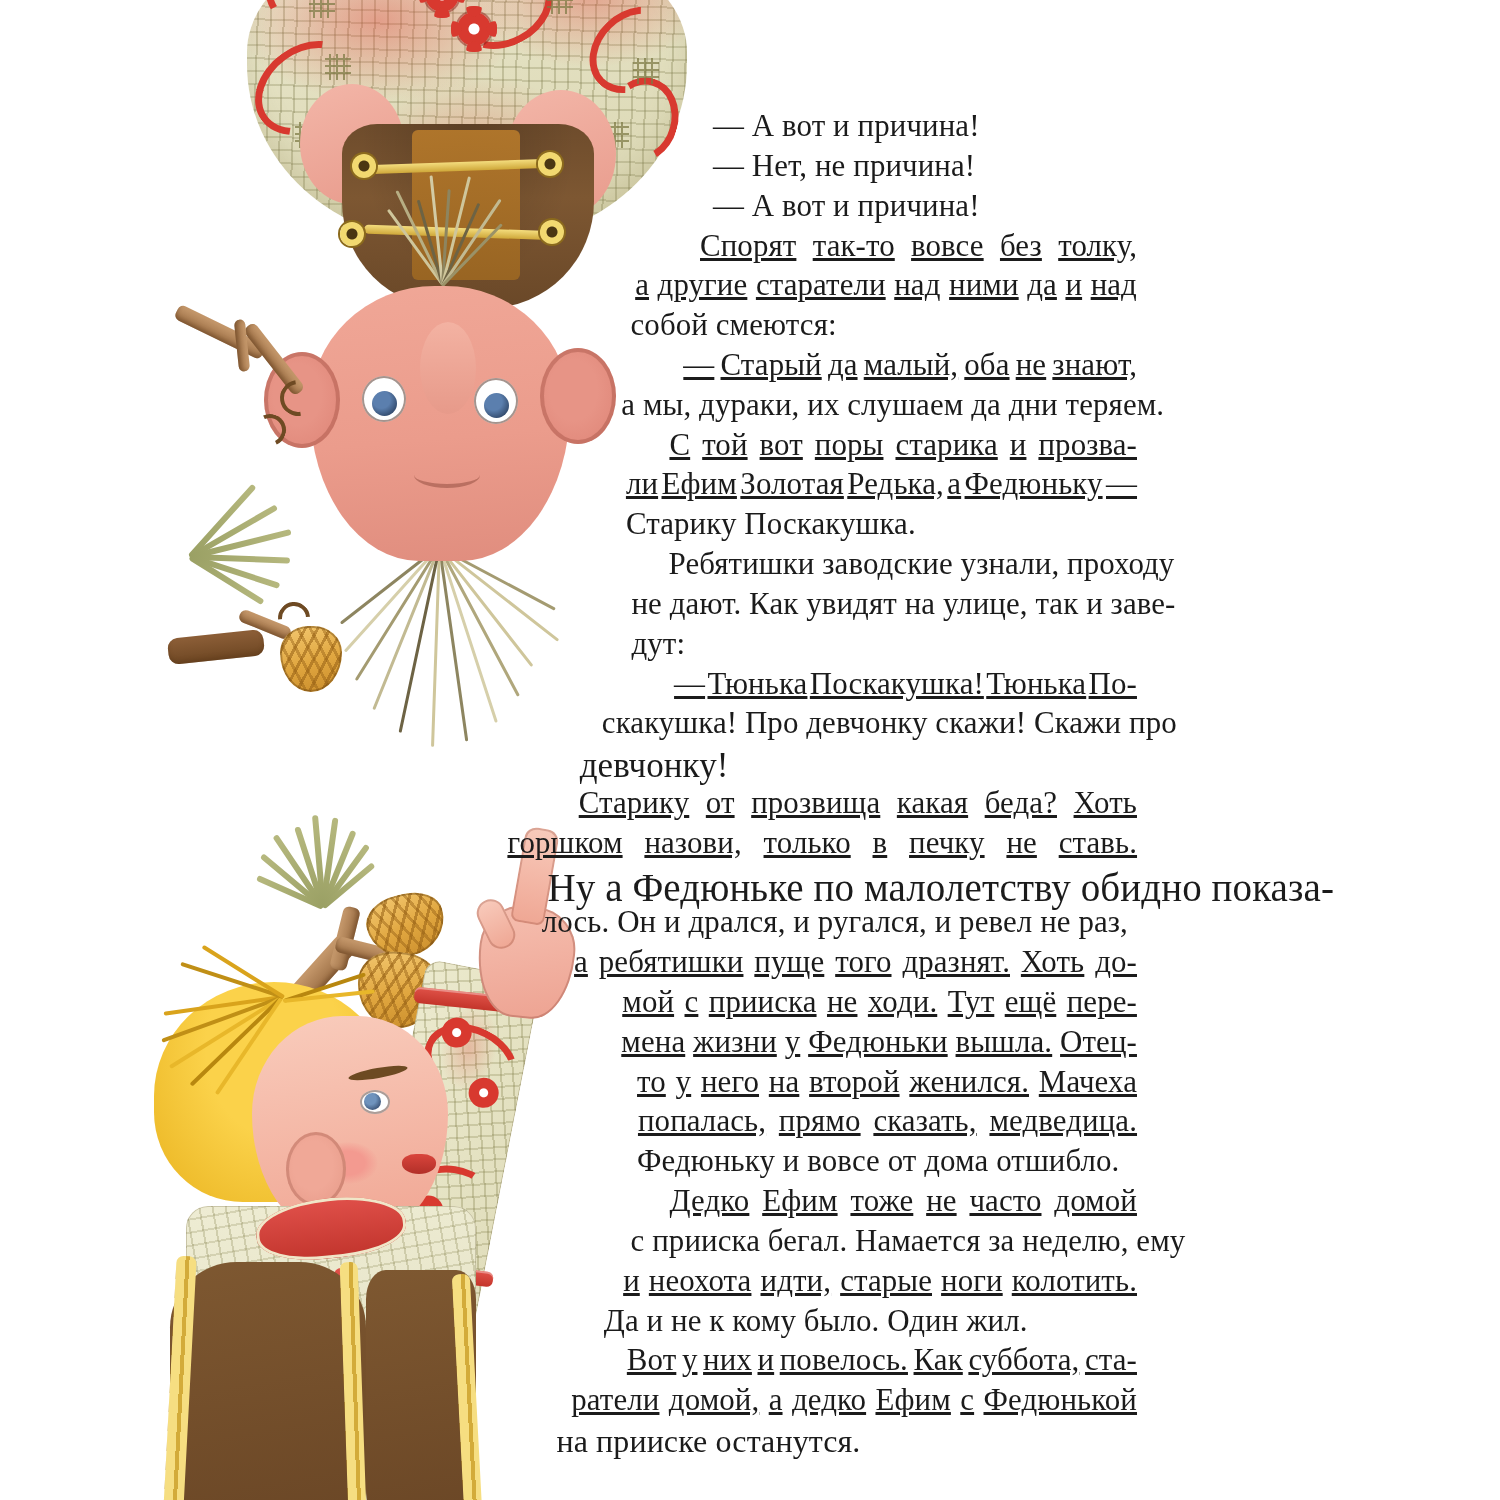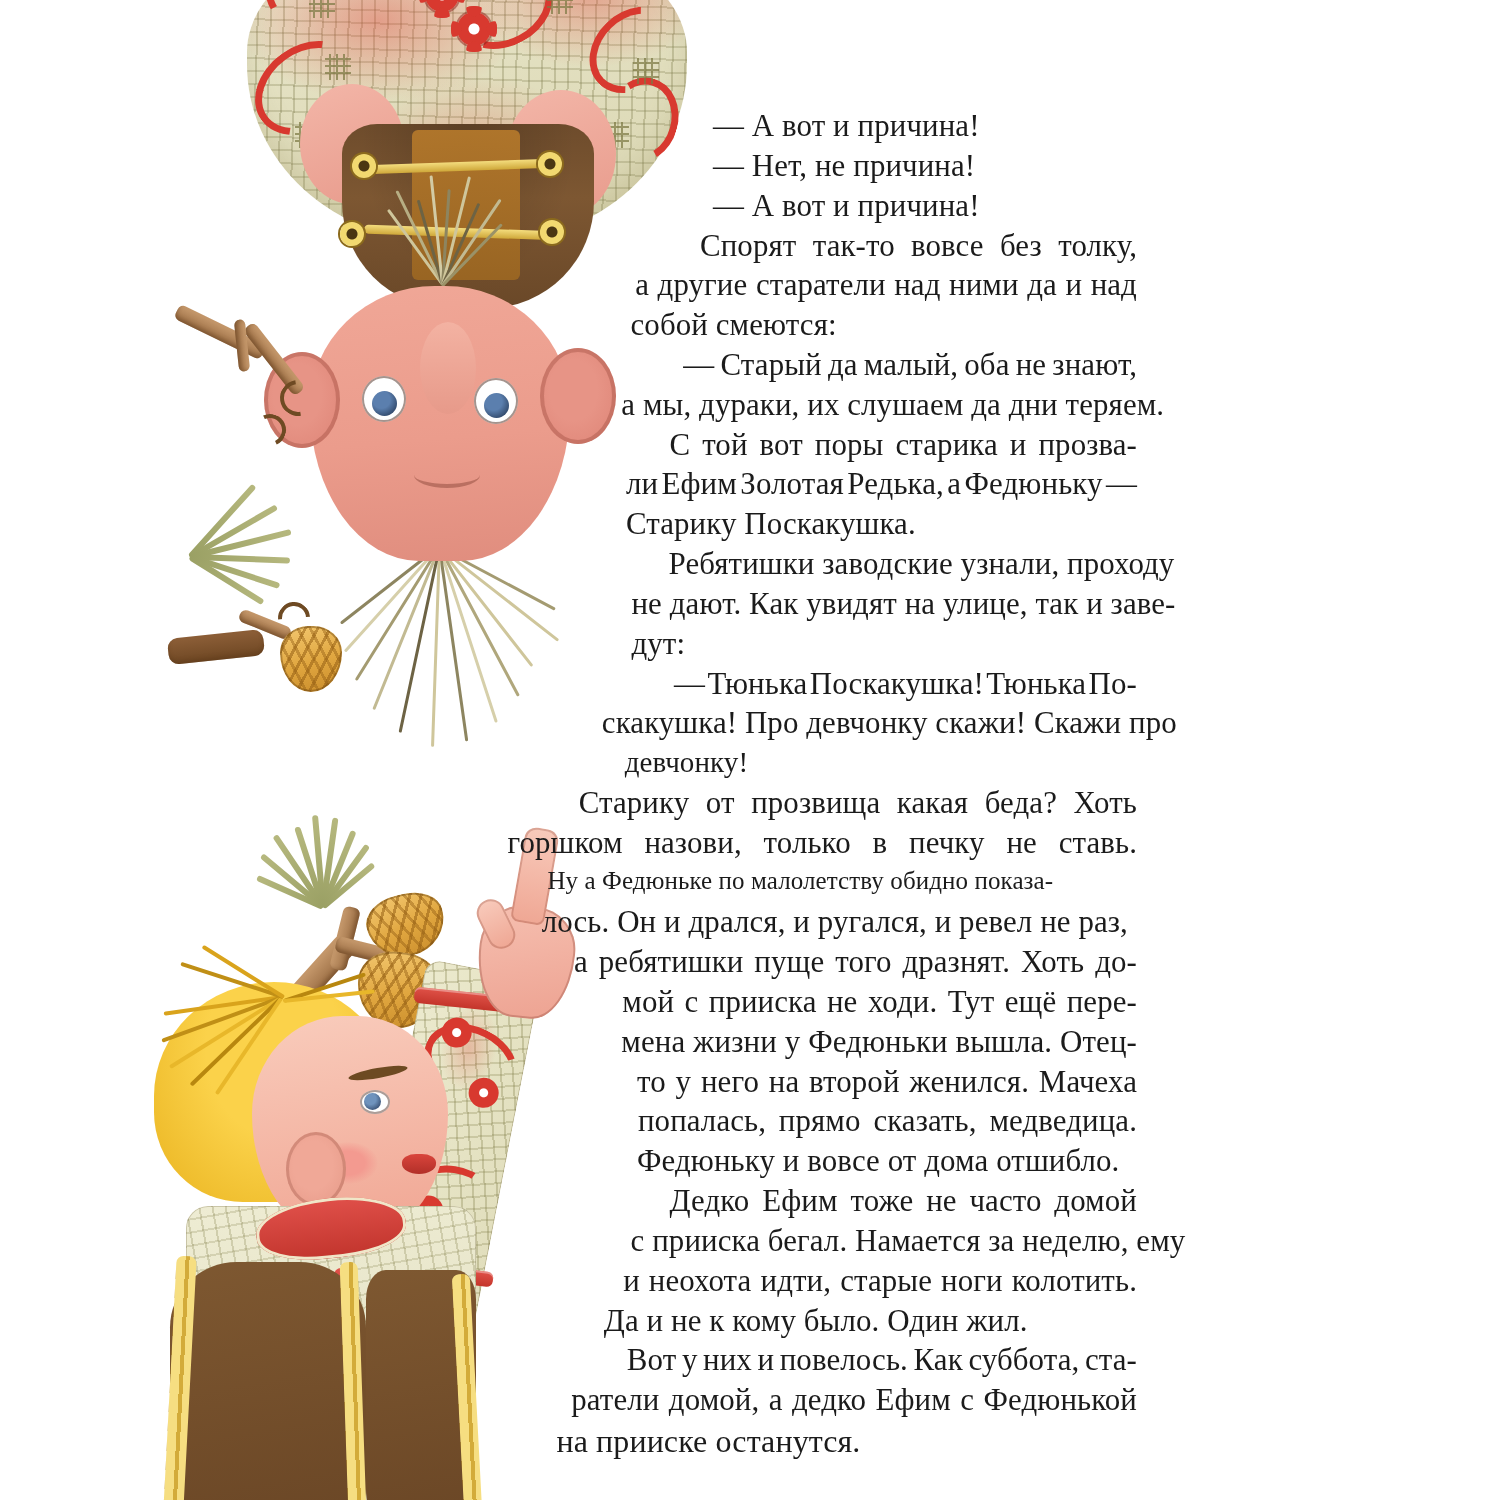"Спорят" .ln.just { text-decoration: none -> underline }
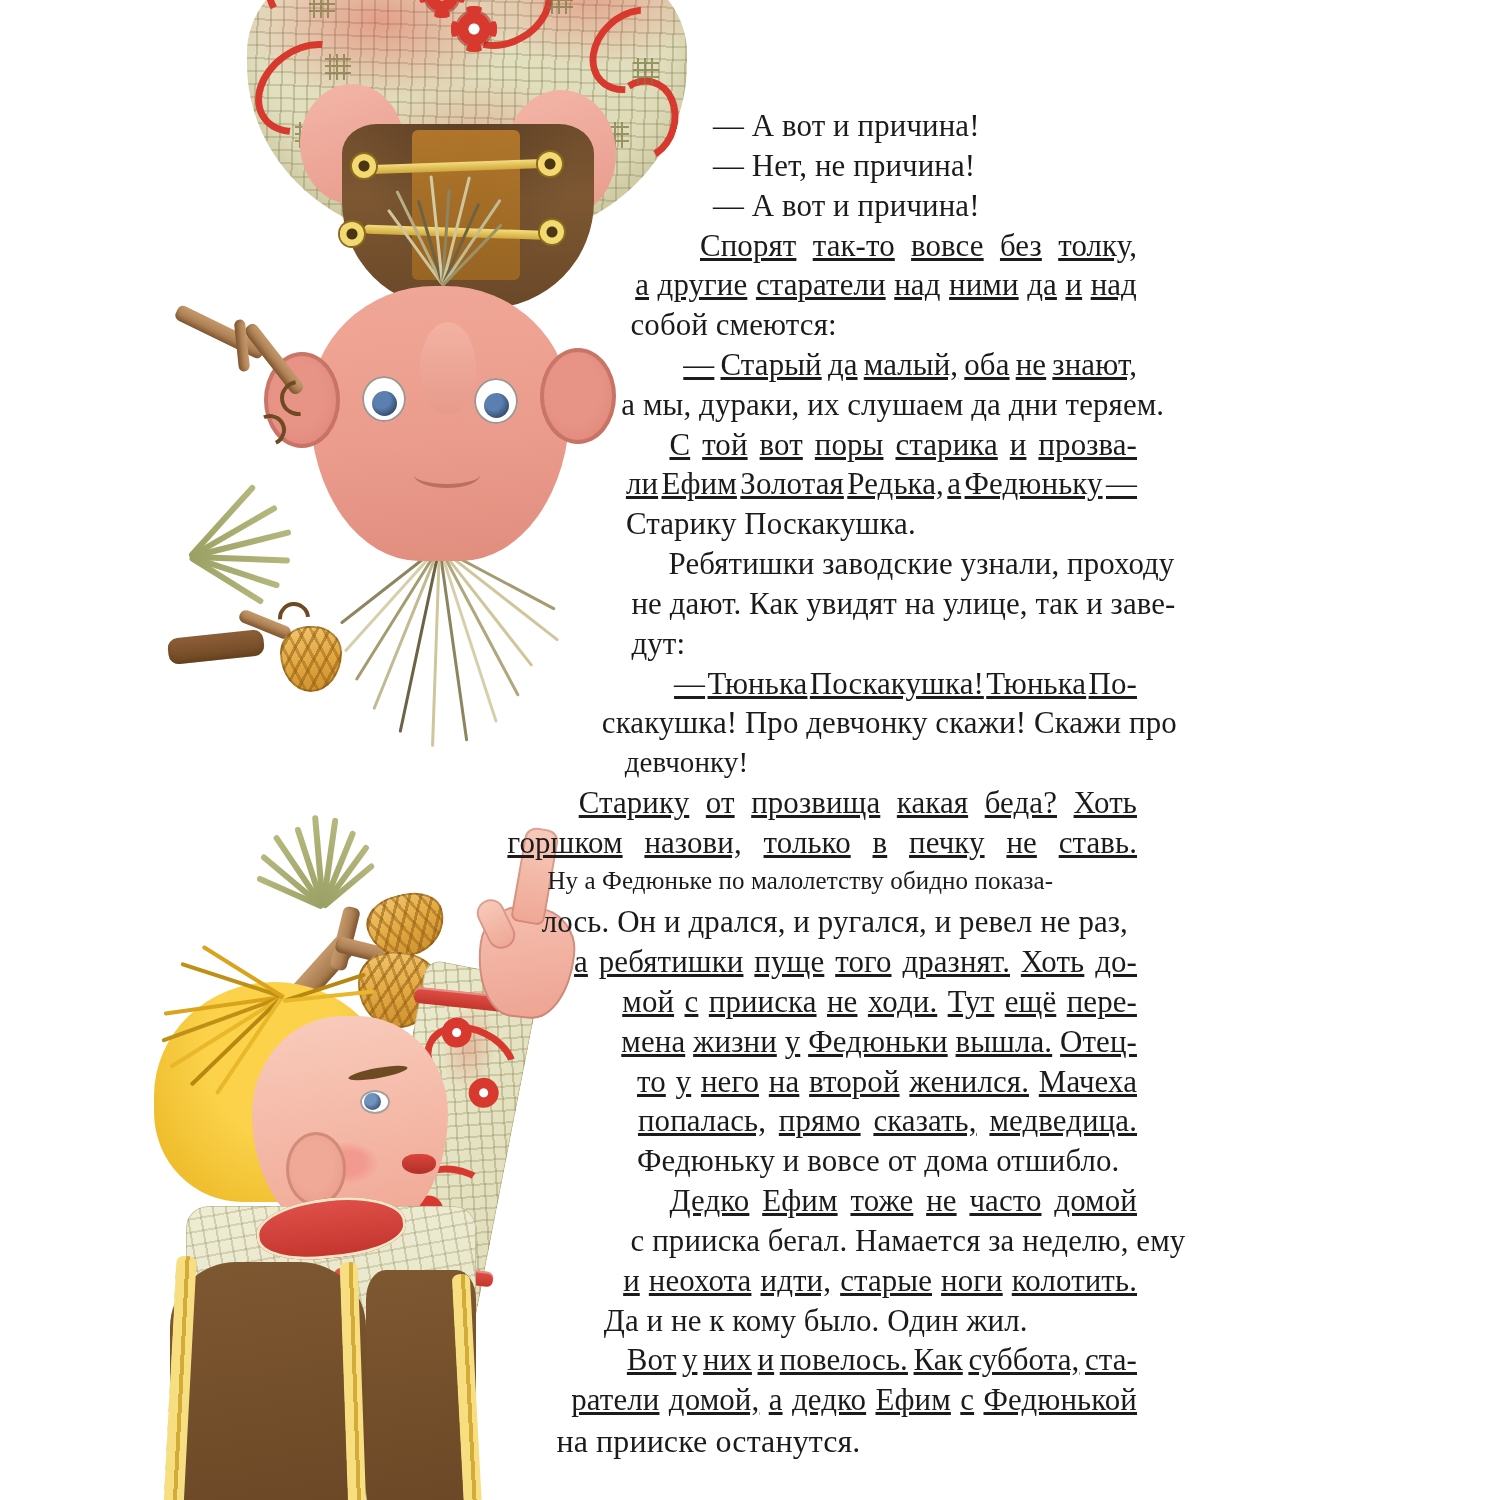"девчонку!" div.ln { font-size: 29px -> 35px; margin-left: 45px -> none }
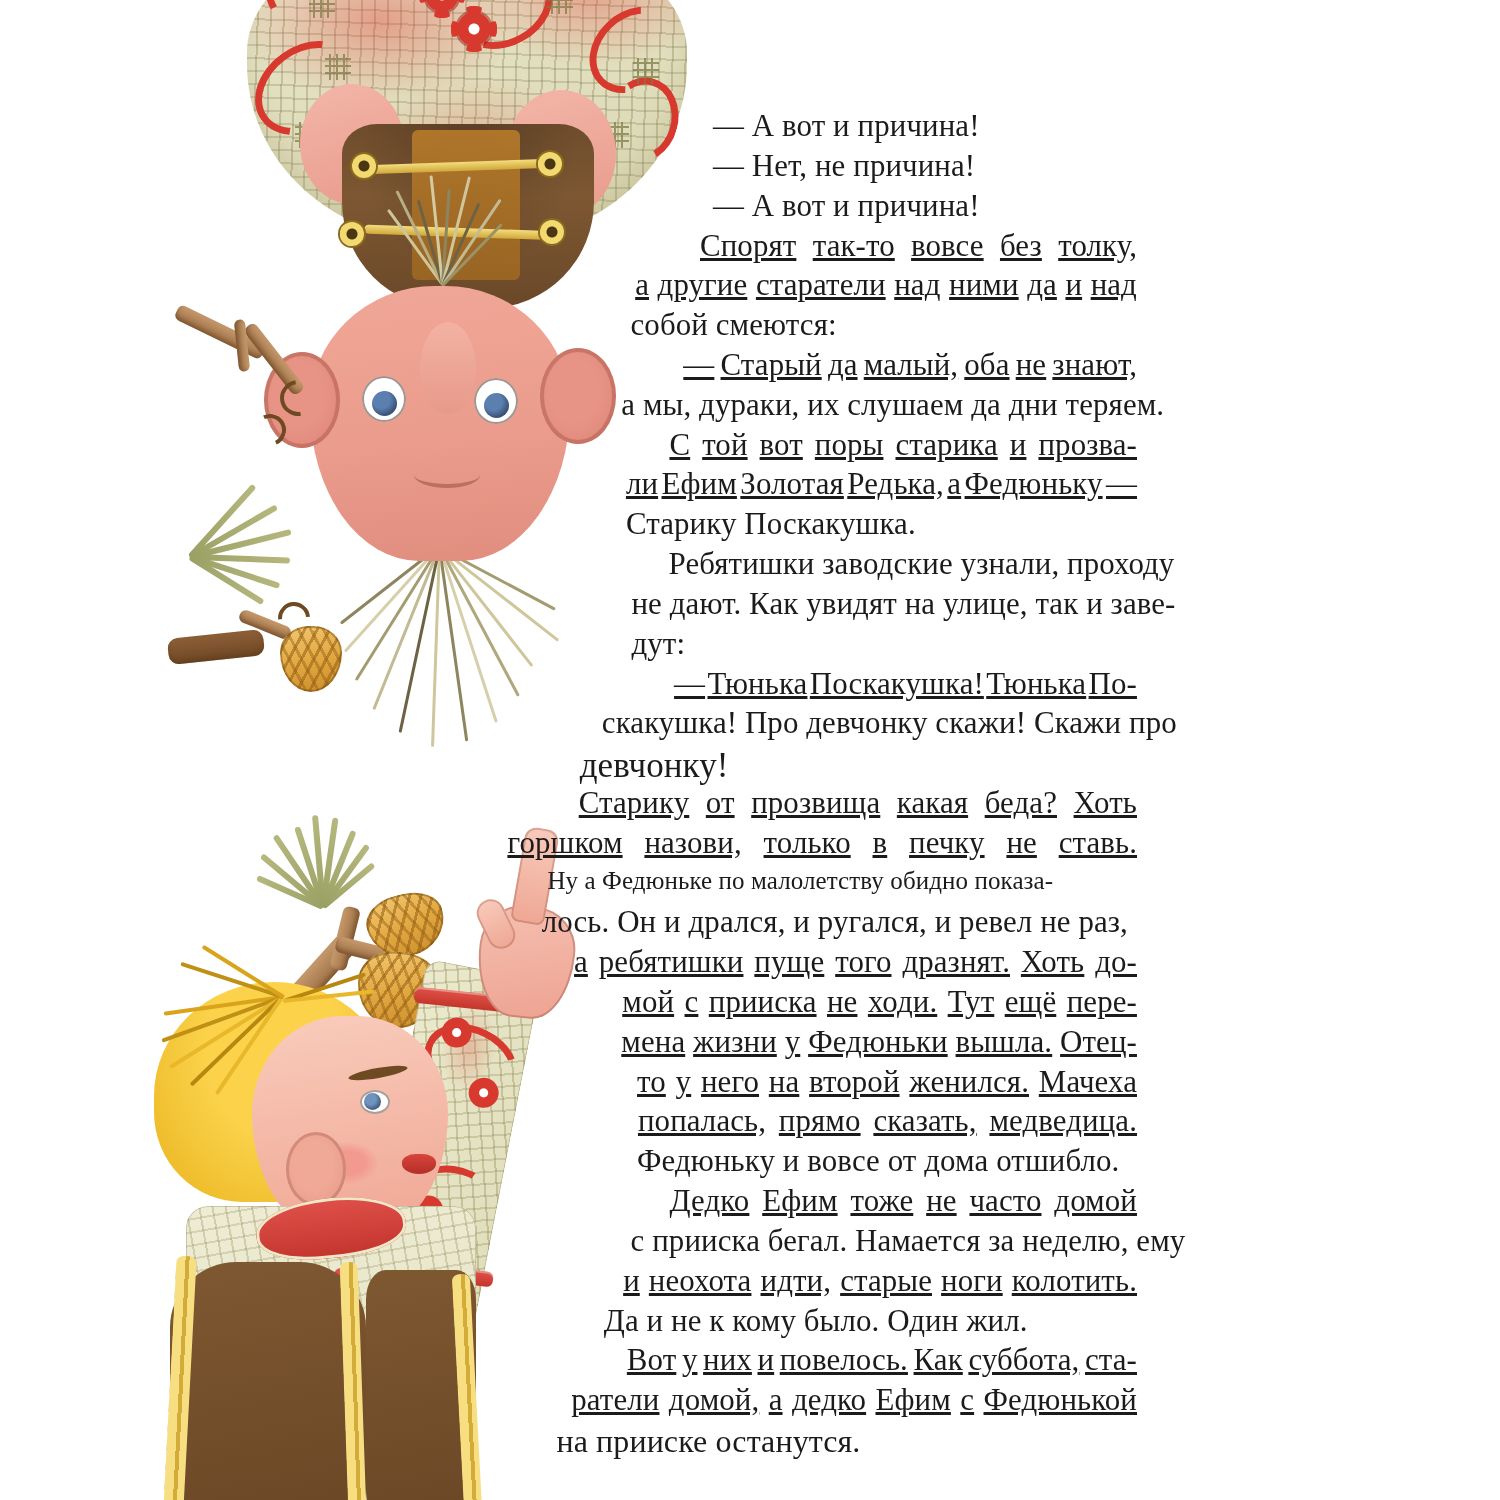"Ну а Федюньке по малолетству" div.ln { font-size: 25px -> 39px }
